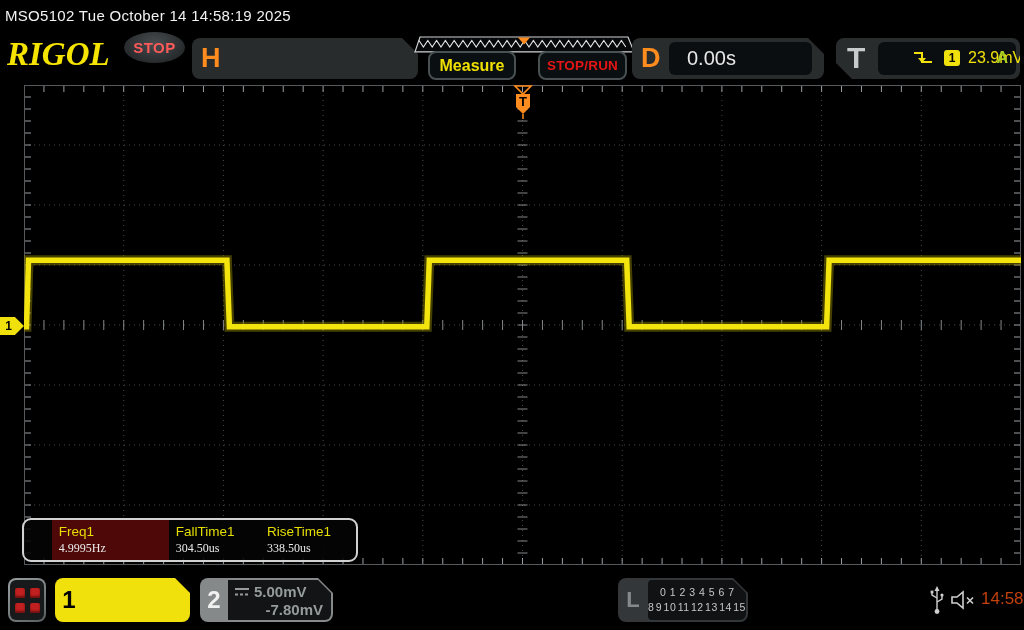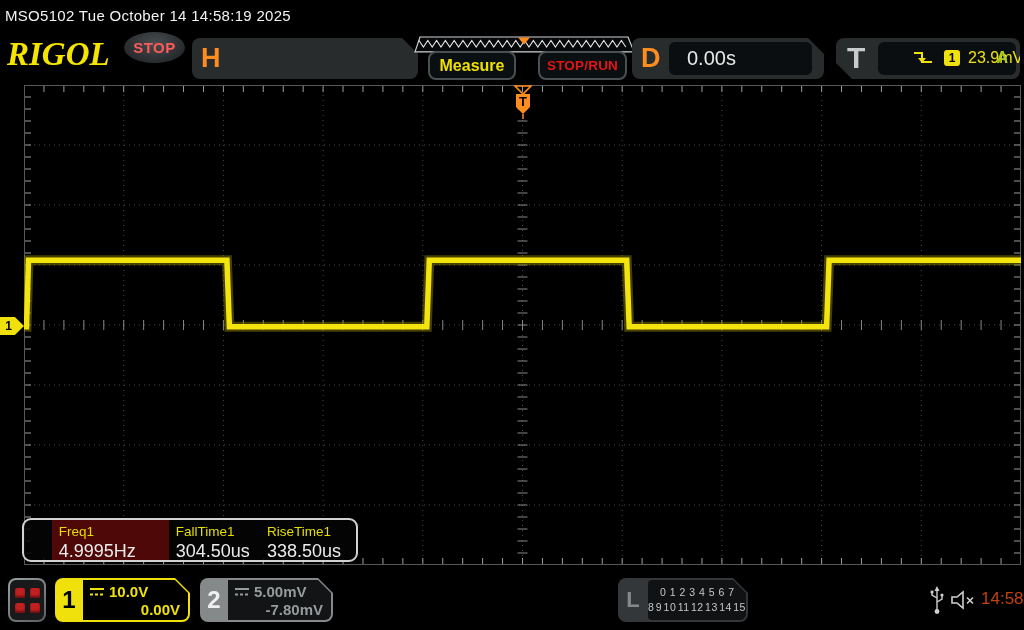"4.9995Hz" .meas-cell .val { font-family: none -> Liberation Serif, serif; font-size: 18px -> 12px }
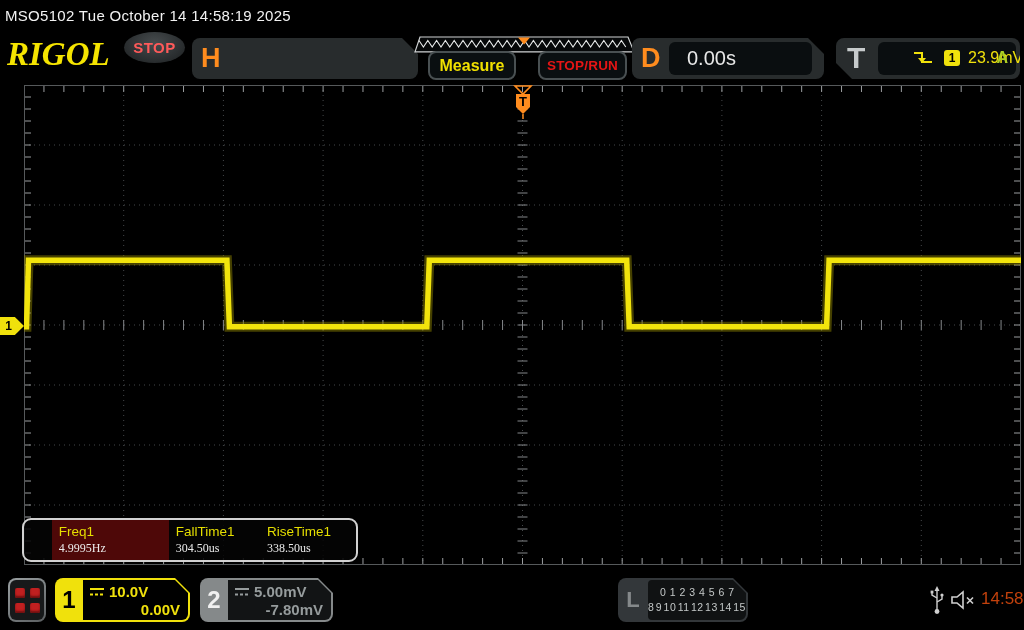"10.0V" div.ch-body { html: <div> <div> <svg> <line></line> <line></line> </svg> <span>10.0V</span> </div> <div>0.00V</div> </div> -> none }
